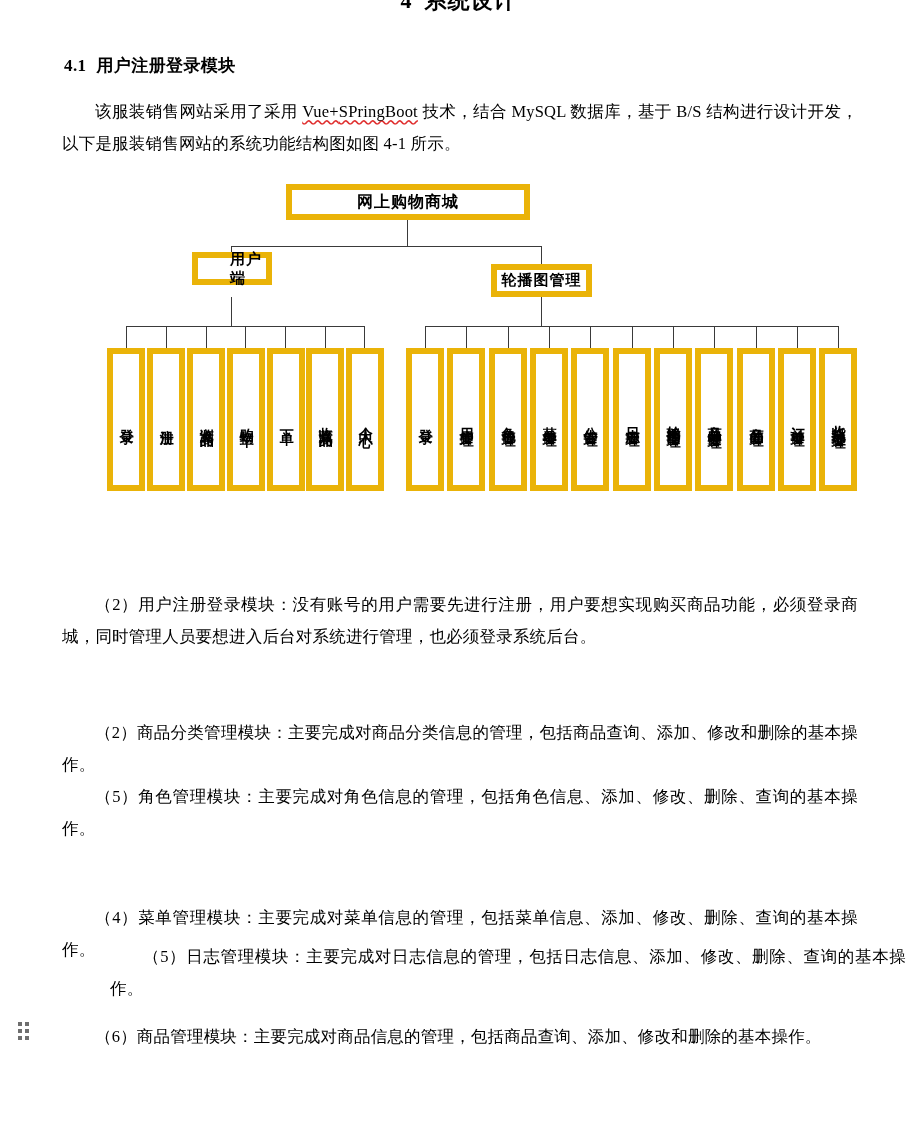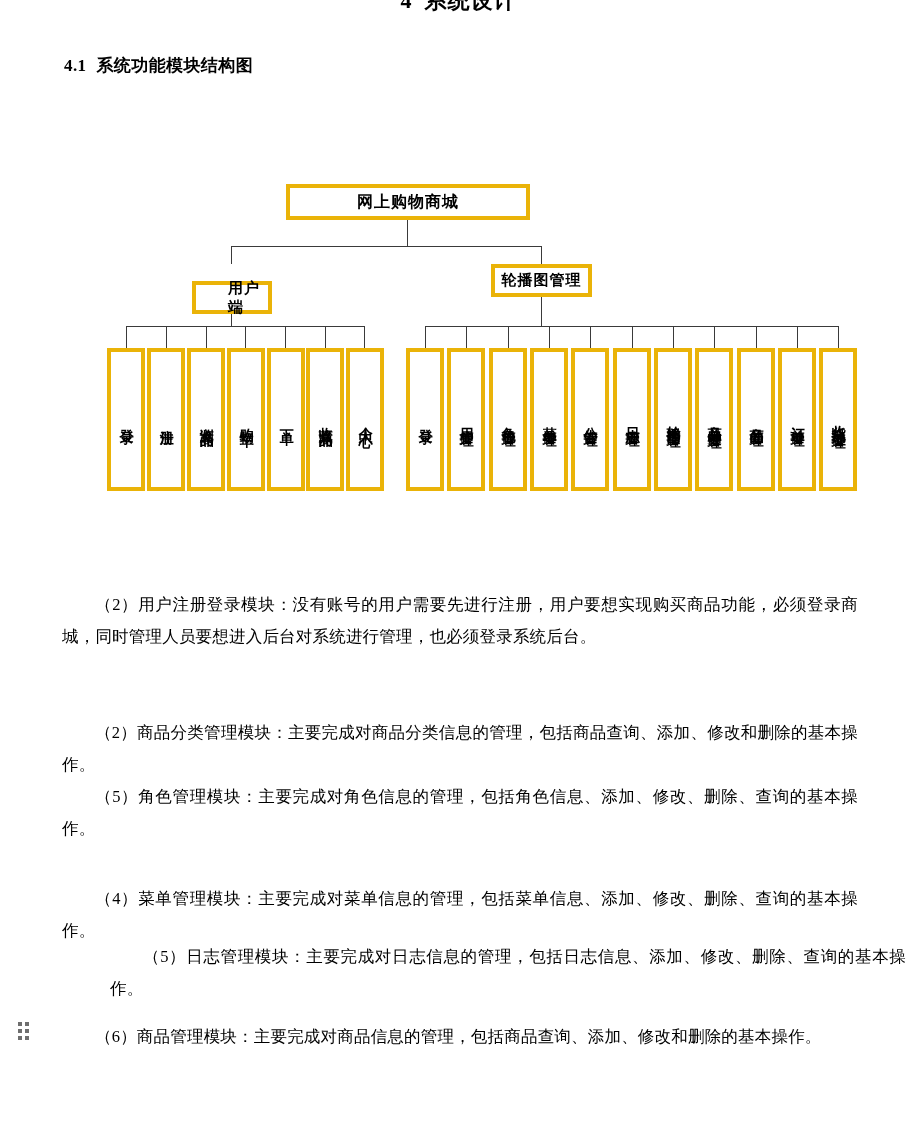"系统功能模块结构图" span { text: 系统功能模块结构图 -> 用户注册登录模块 }
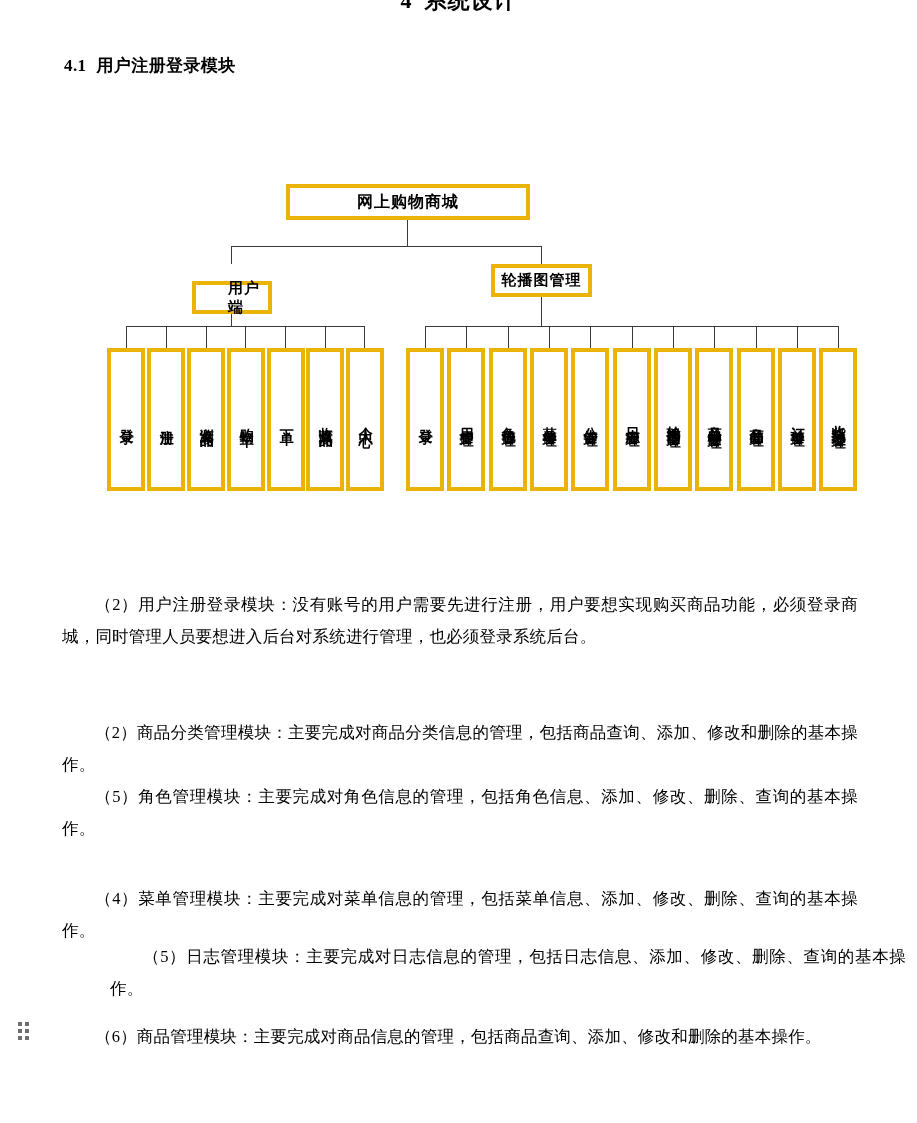"该服装销售网站采用了采用 Vue+SPringBoot 技术，结合 MySQL" div.para { html: none -> <div> <span>该服装销售网站采用了采用 </span><span>Vue+</span><span>SPringBoot</span><span> 技术，结合 MySQL 数据库，基于 B/S 结构进行设计开发，以下是服装销售网站的系统功能结构图如图 4-1 所示。</span> </div> }
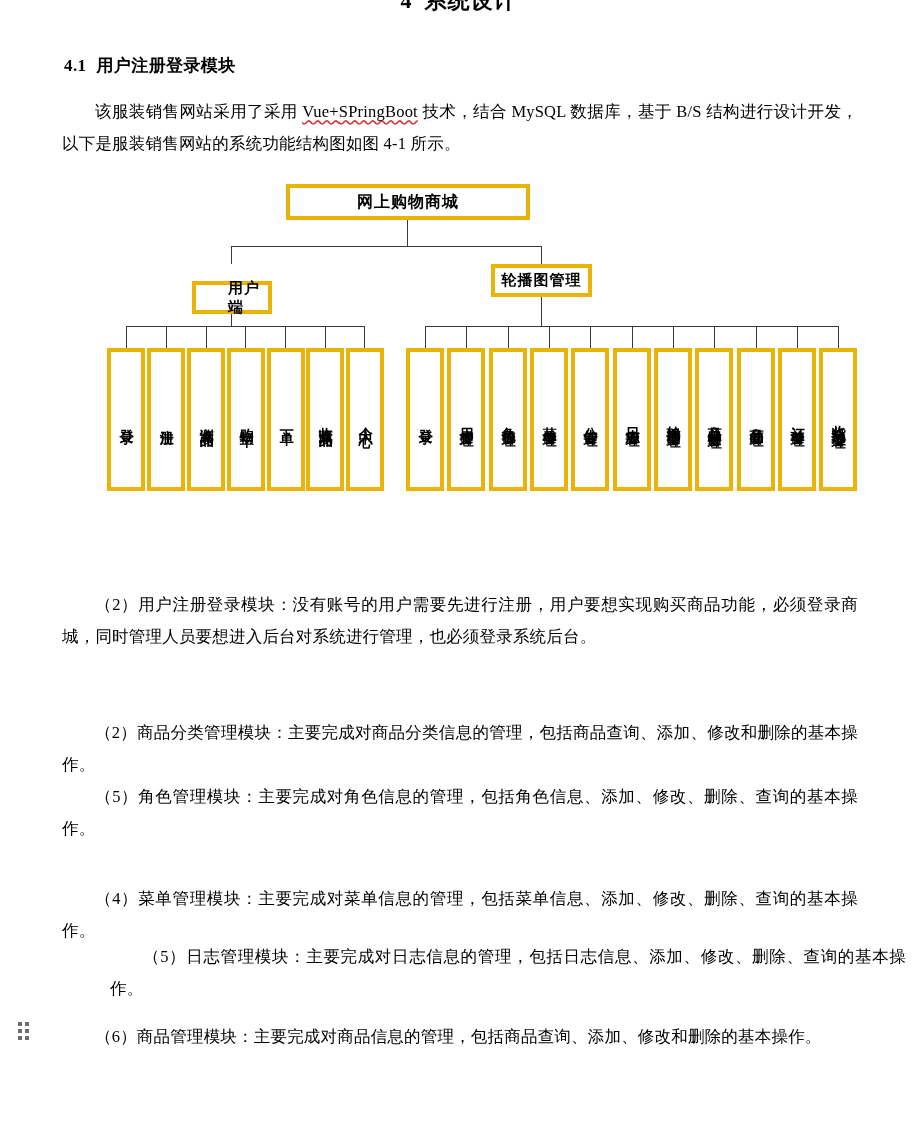"网上购物商城" .node { border: 4px solid #eab308 -> 6px solid #eab308 }
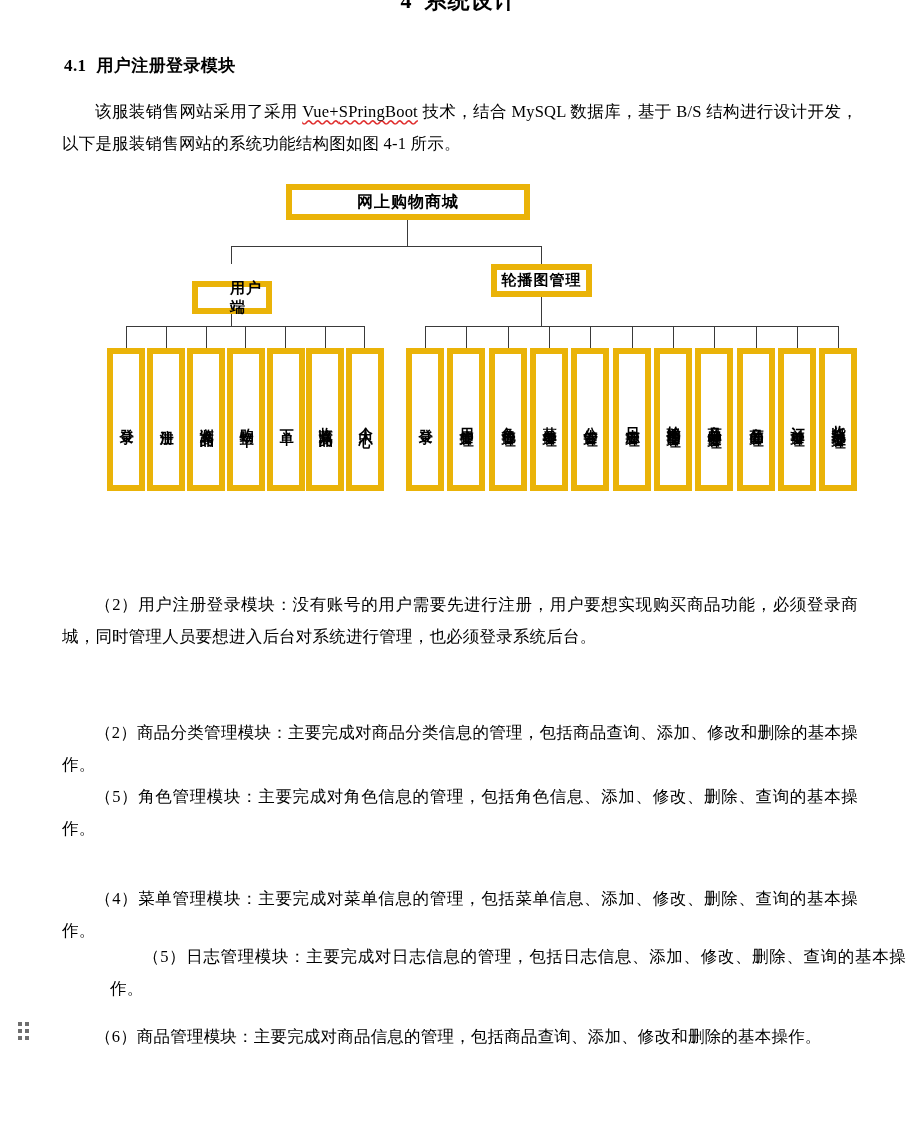"用户端" div.node { top: 101px -> 72px }
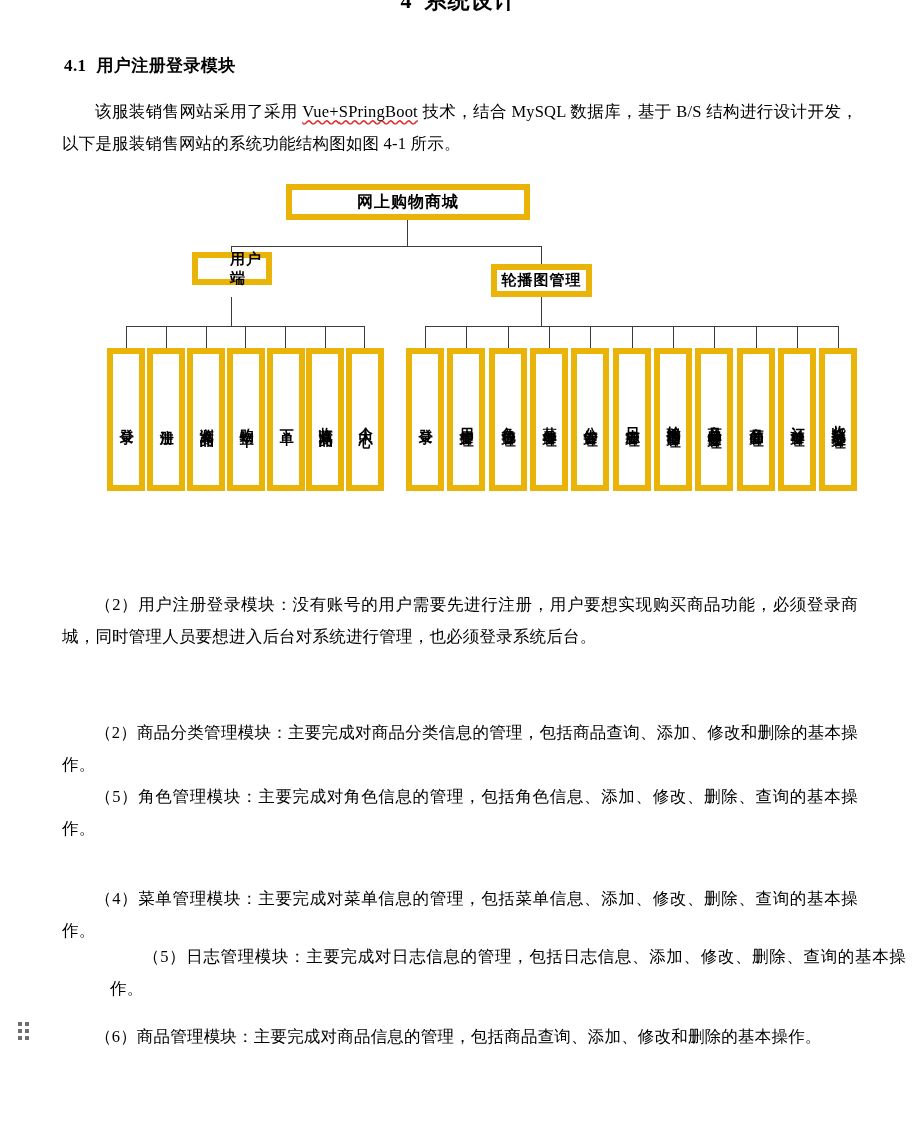"（4）菜单管理模块：主要完成对菜单信息的管理，包括菜单信息、添加、修改、删除、查" div.para { top: 883px -> 902px }
